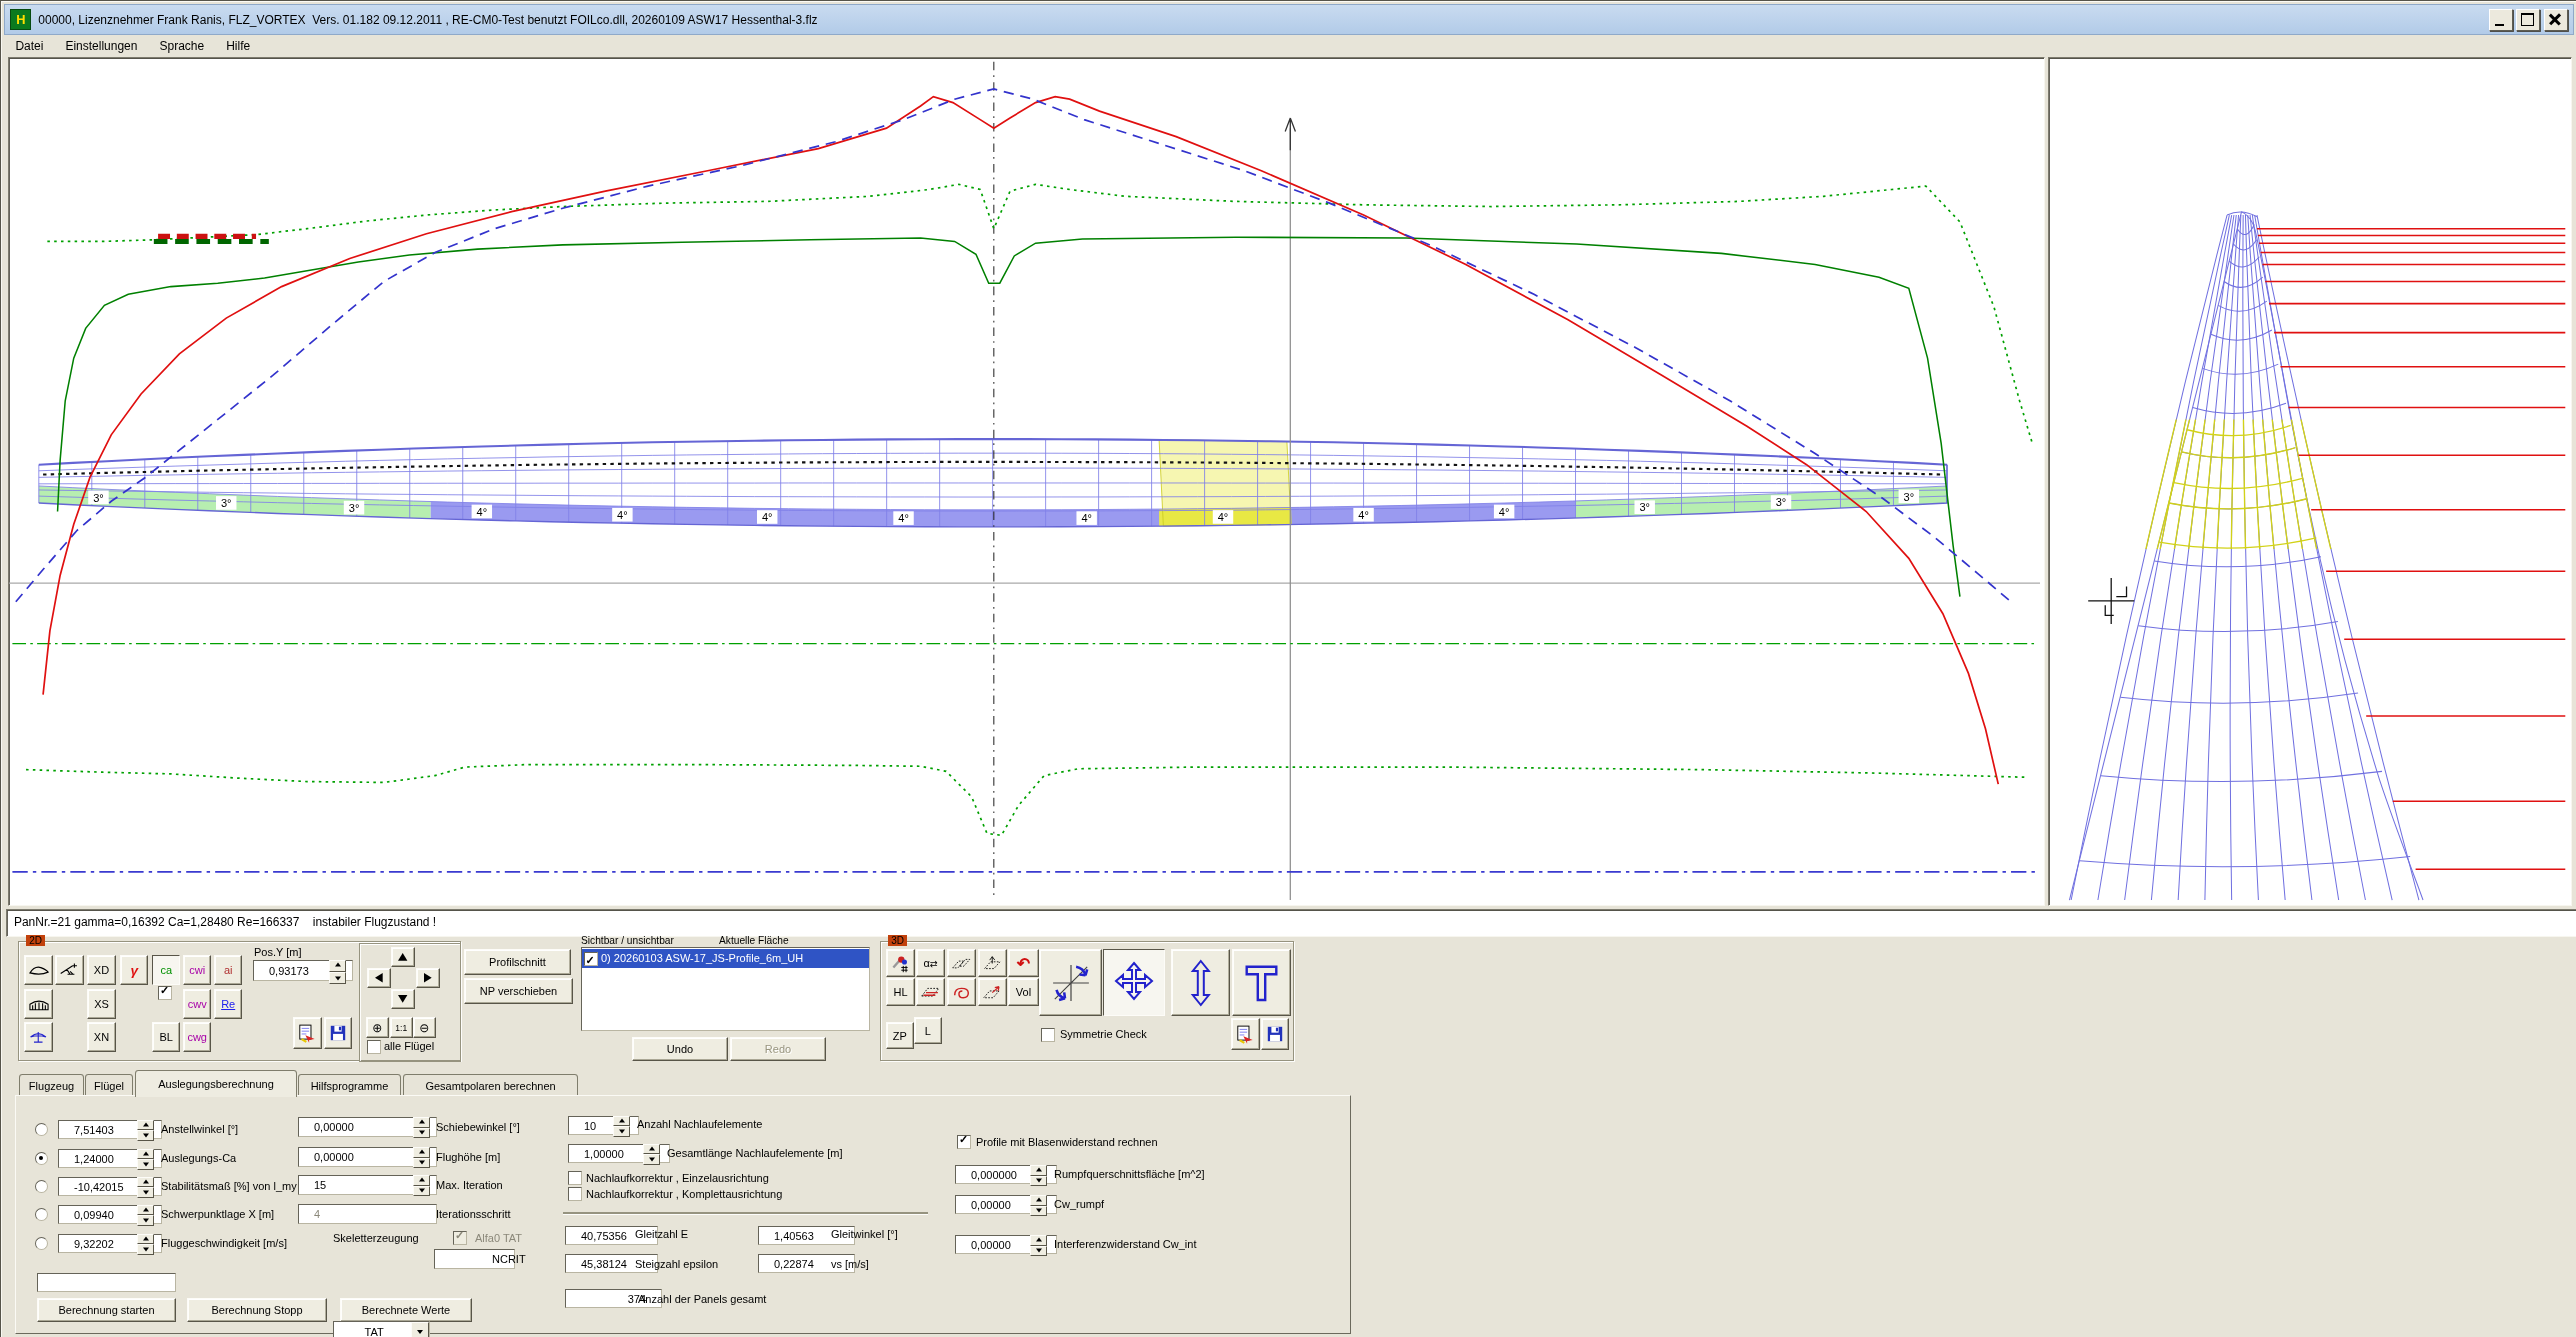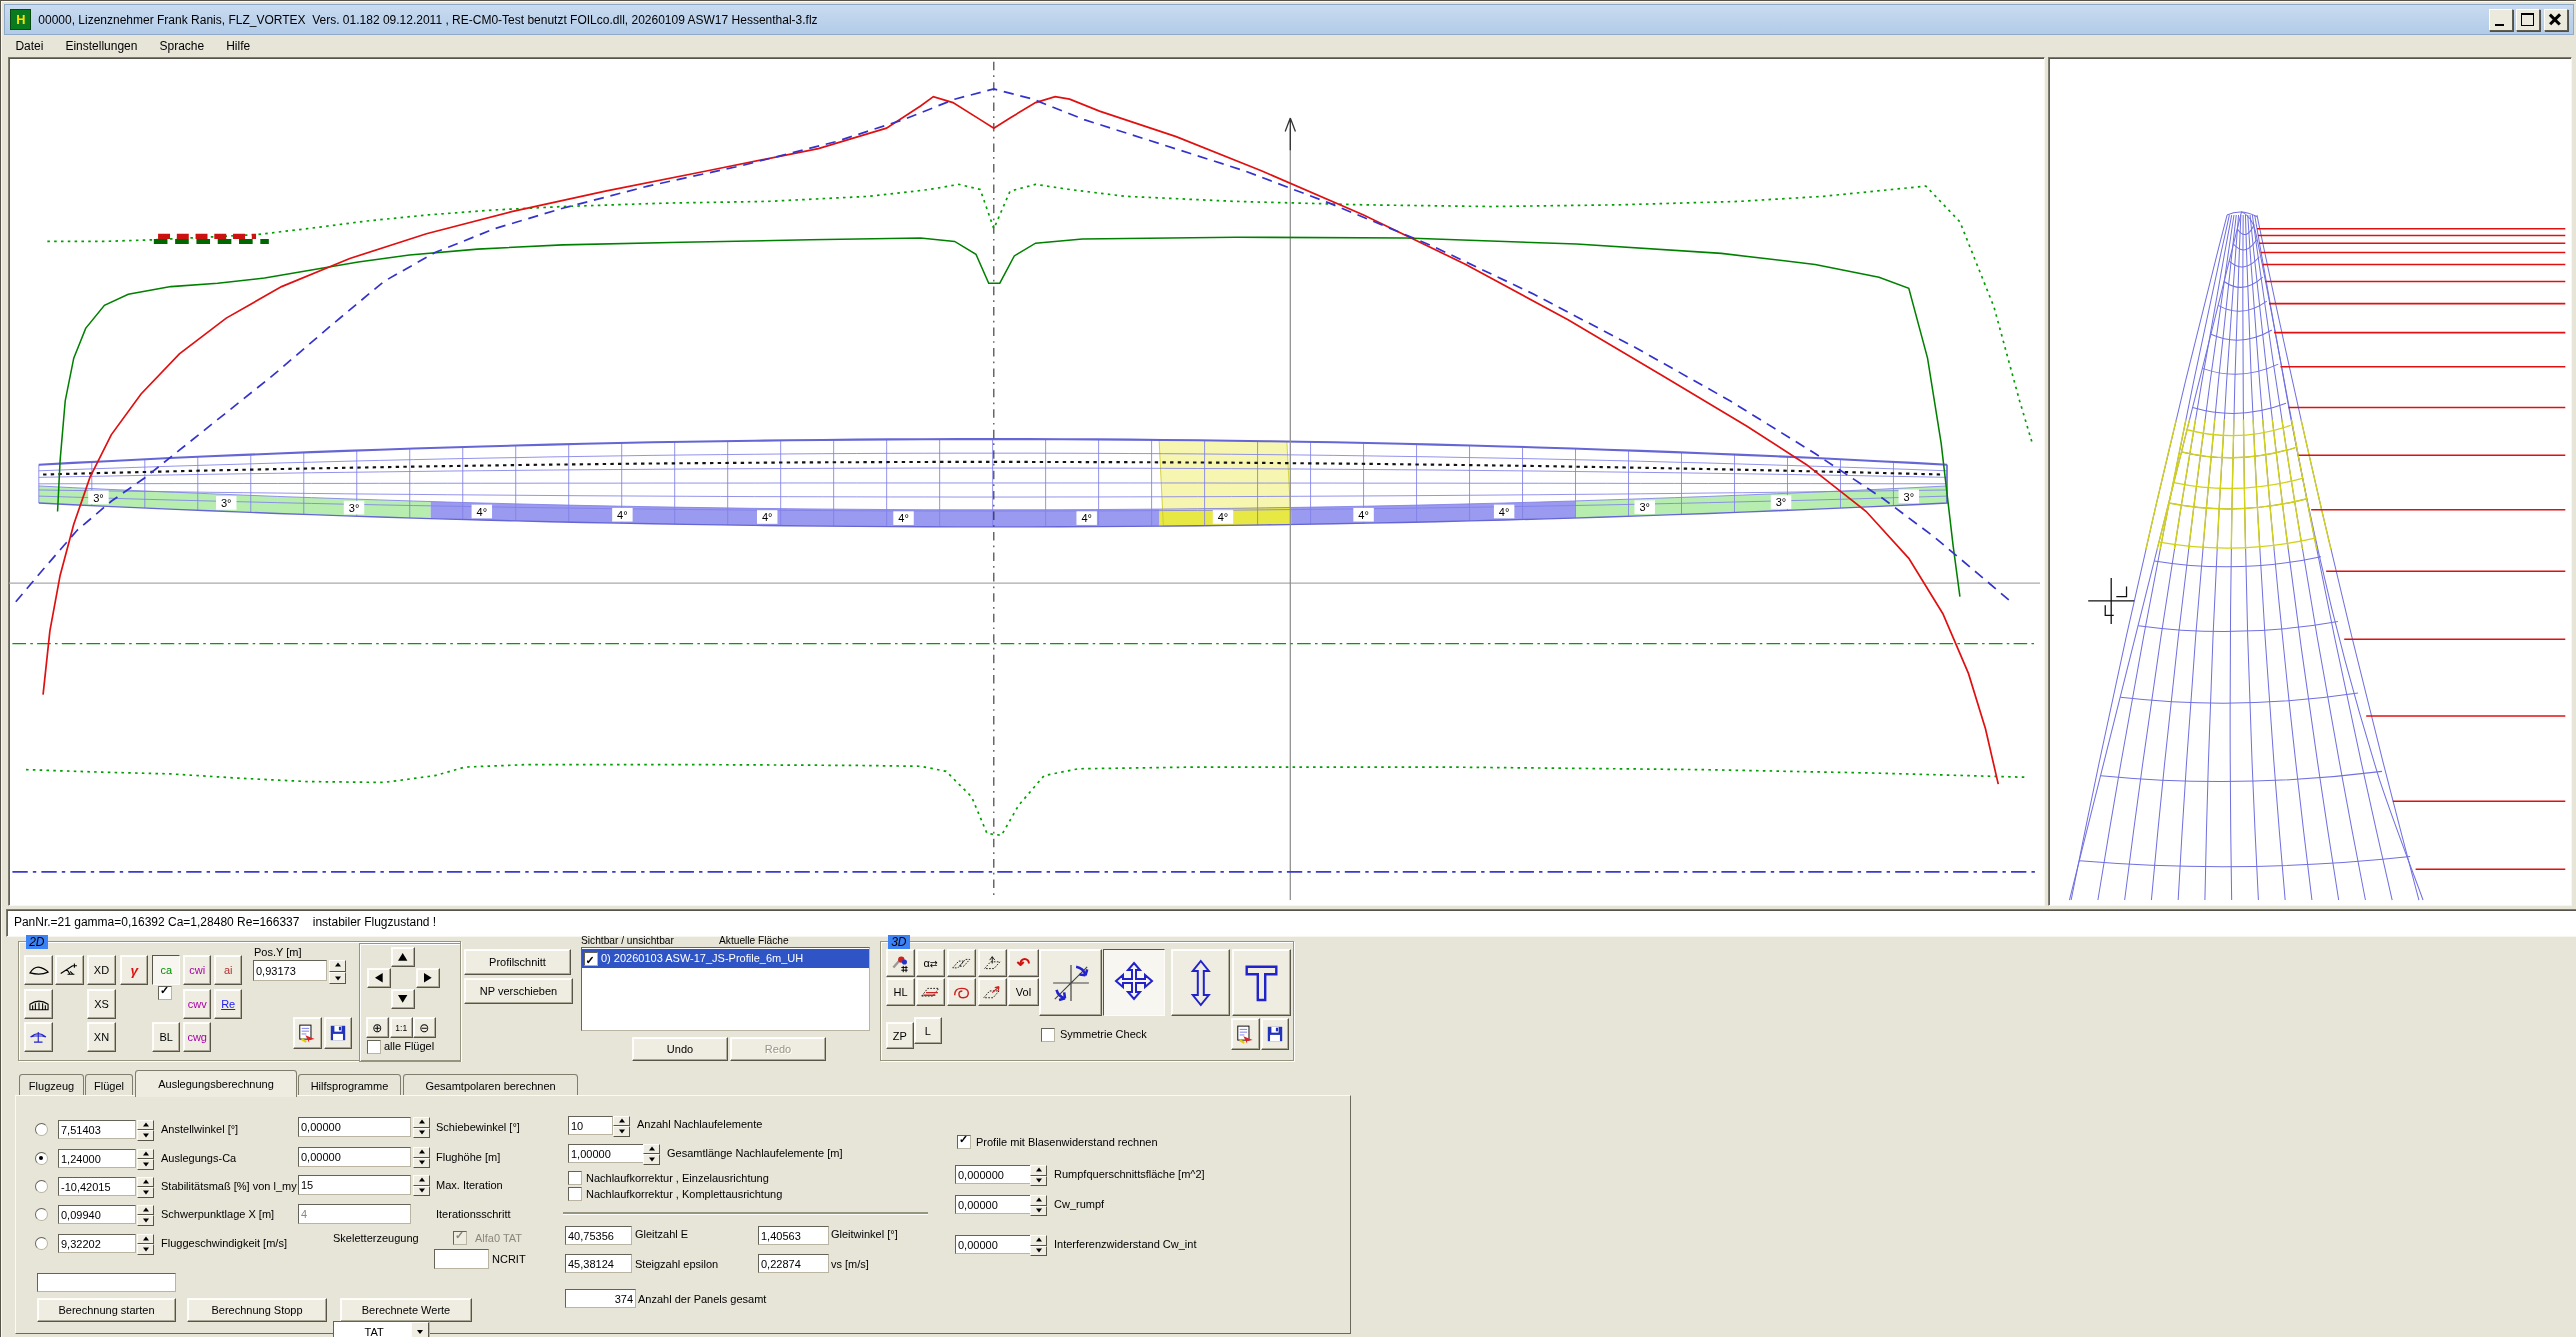"2D" .grp>.leg { background: #3b82f6 -> #c2410c; font-size: 12px -> 10px; font-style: italic -> none }
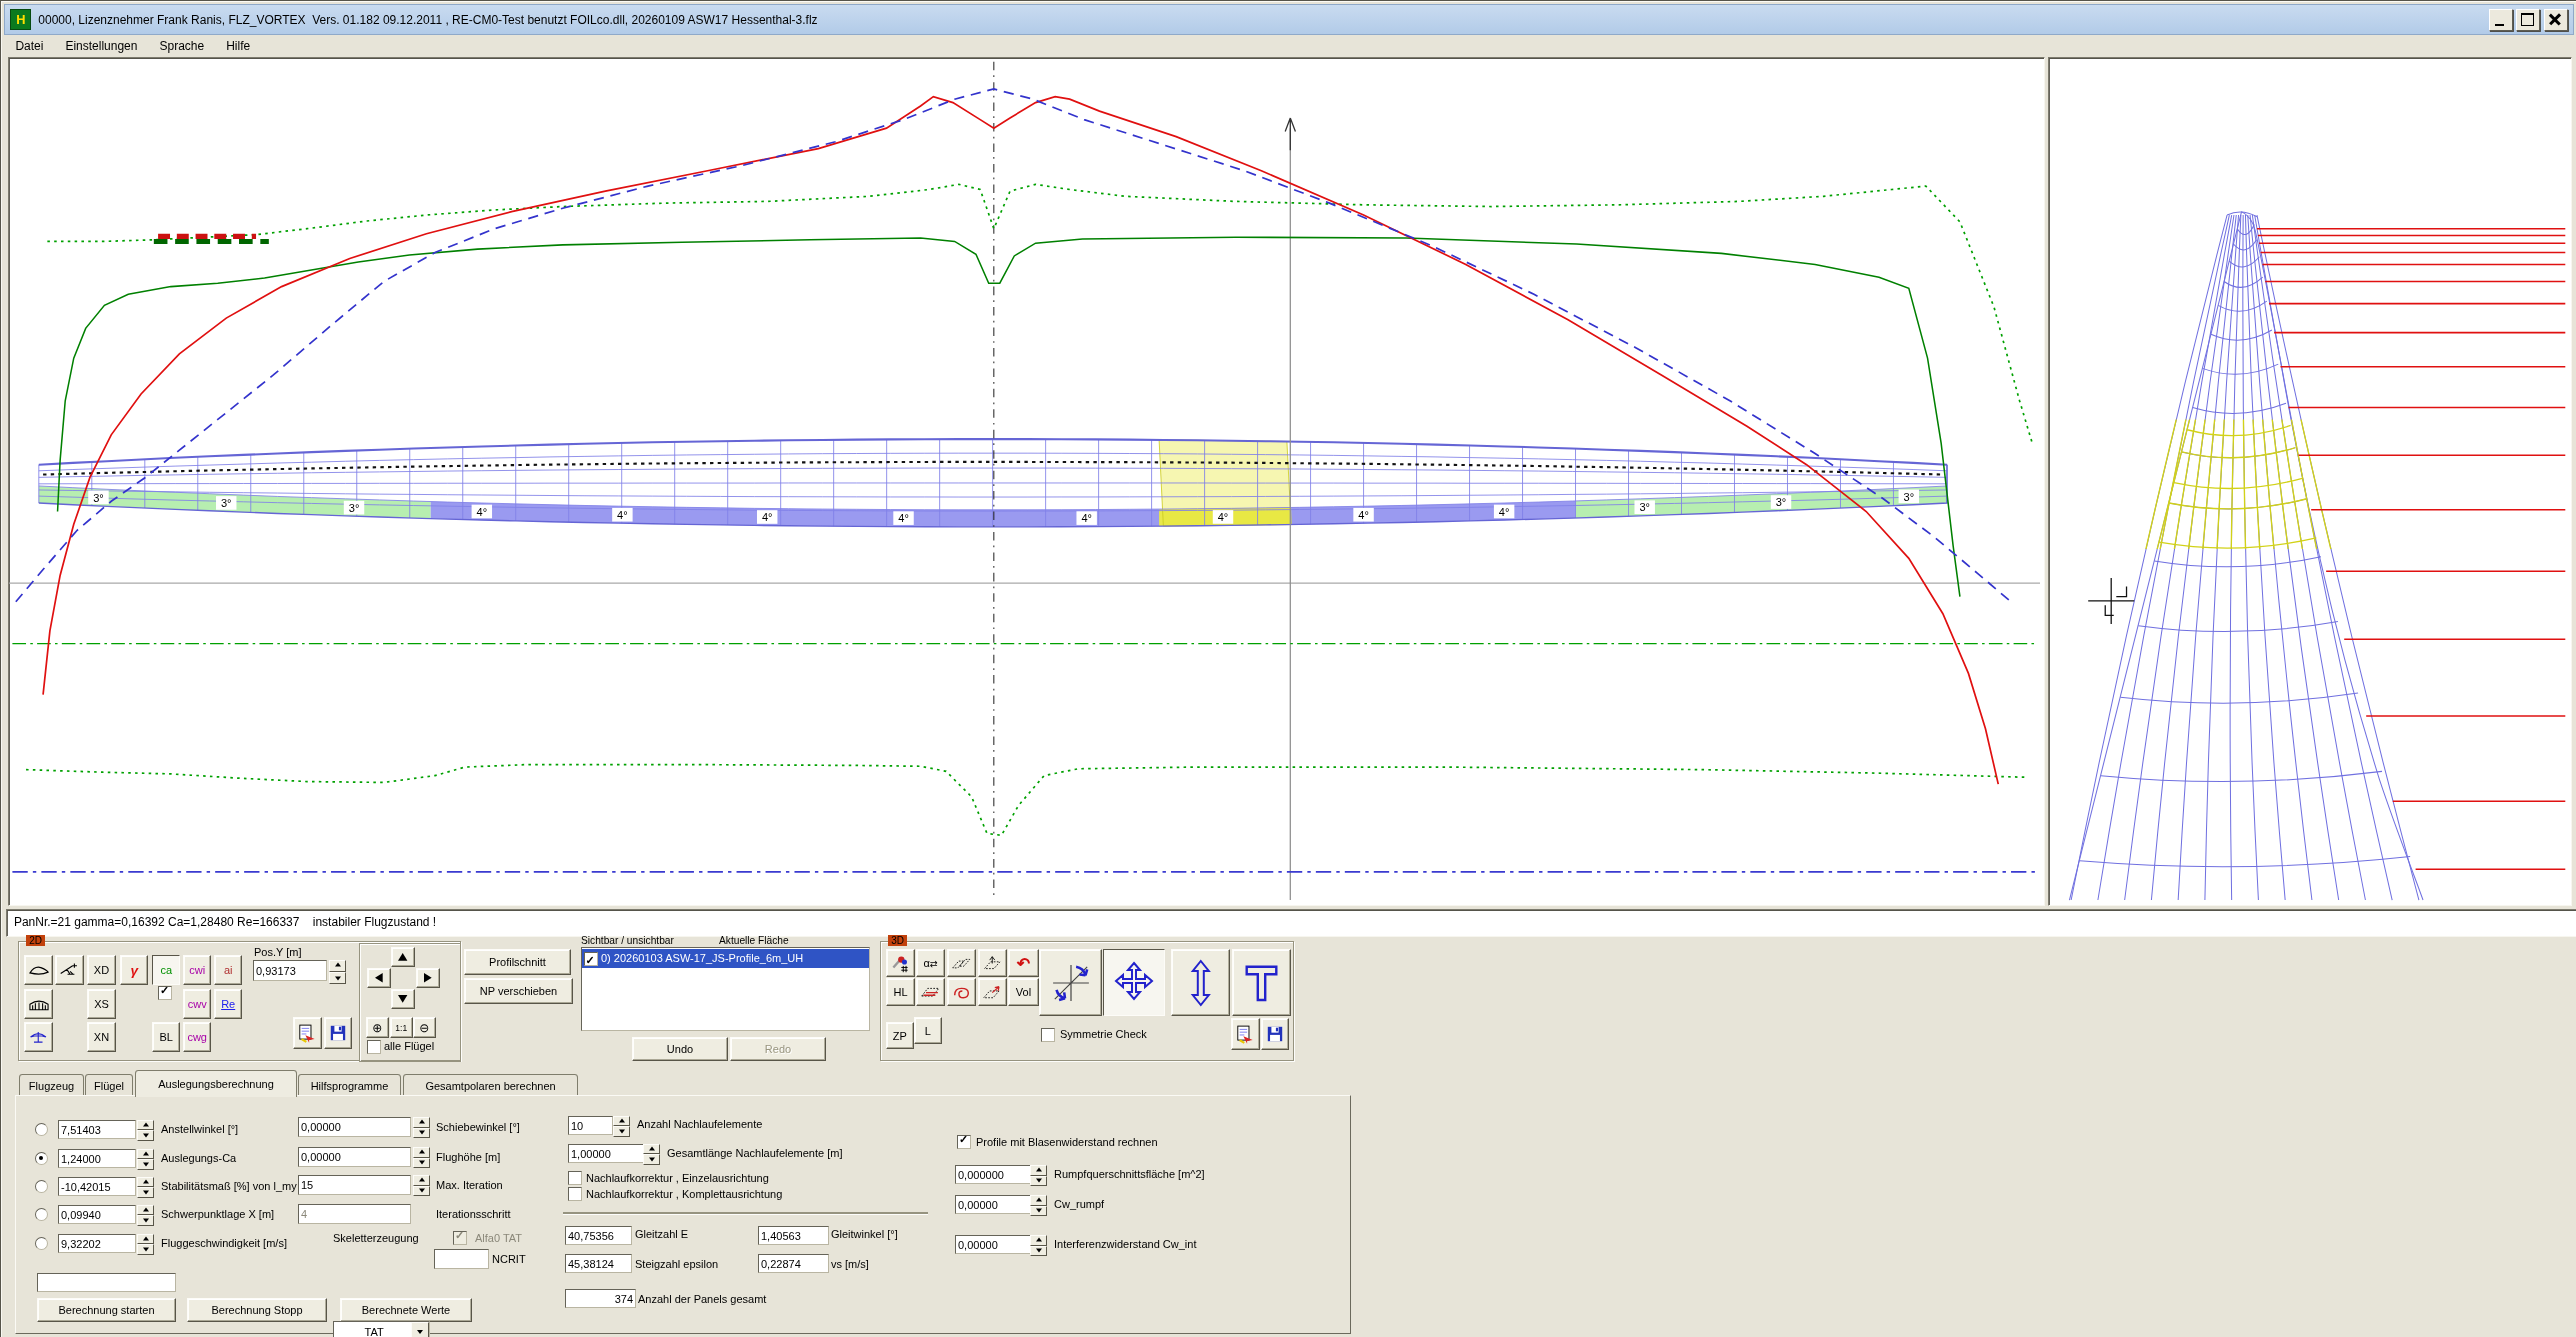"0,93173" .inp { padding: 0 2px -> 0 15px }
